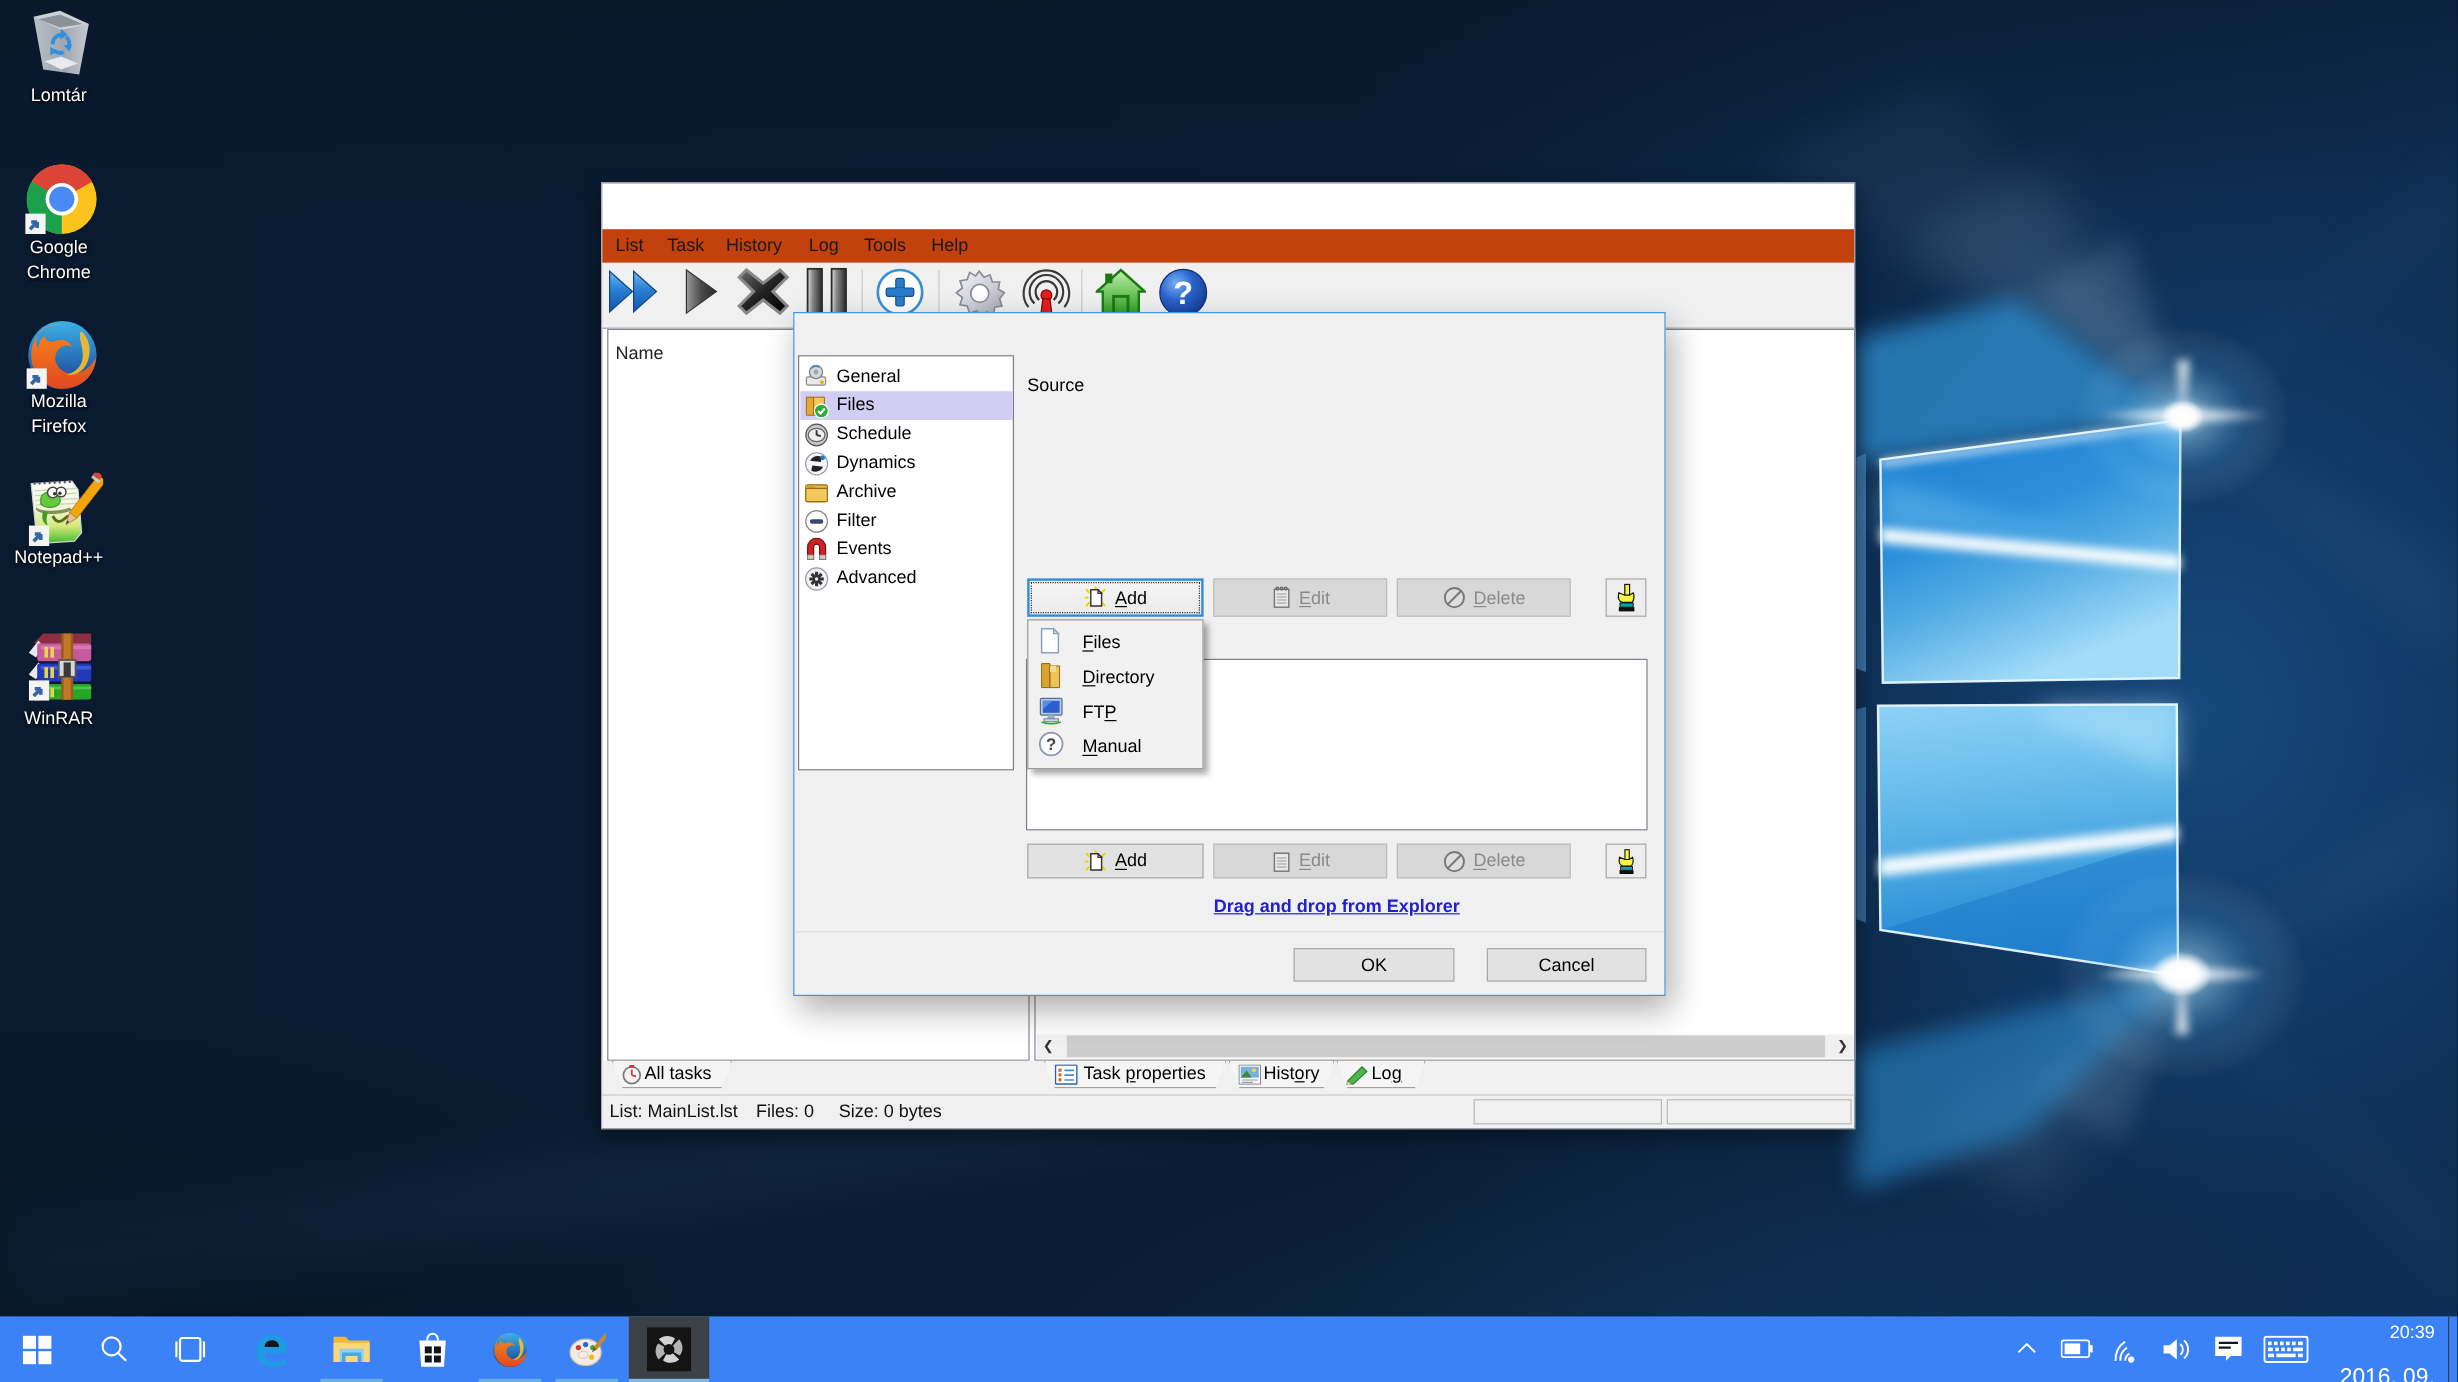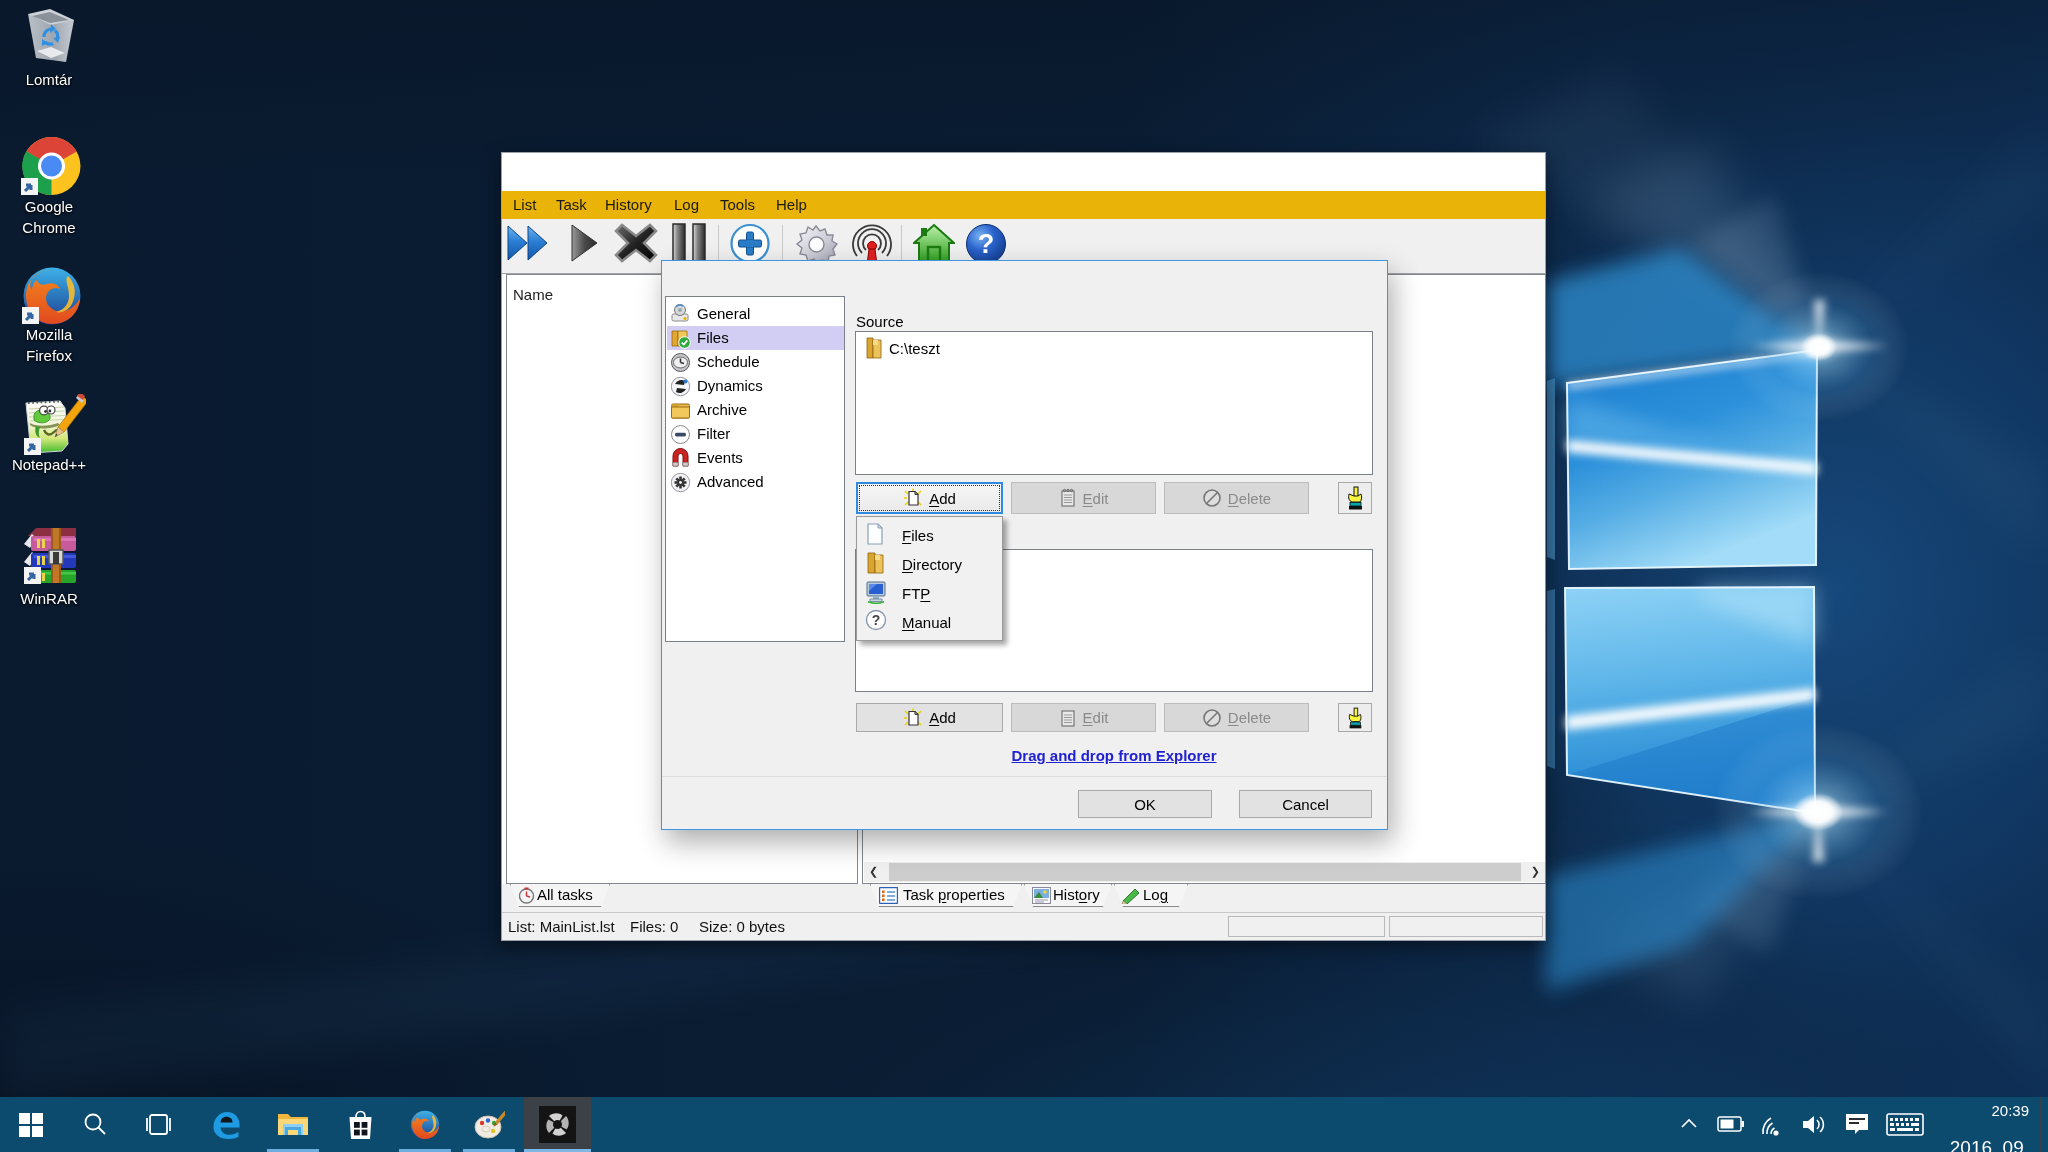"List" #win .menubar { background: #eab308 -> #c2410c }
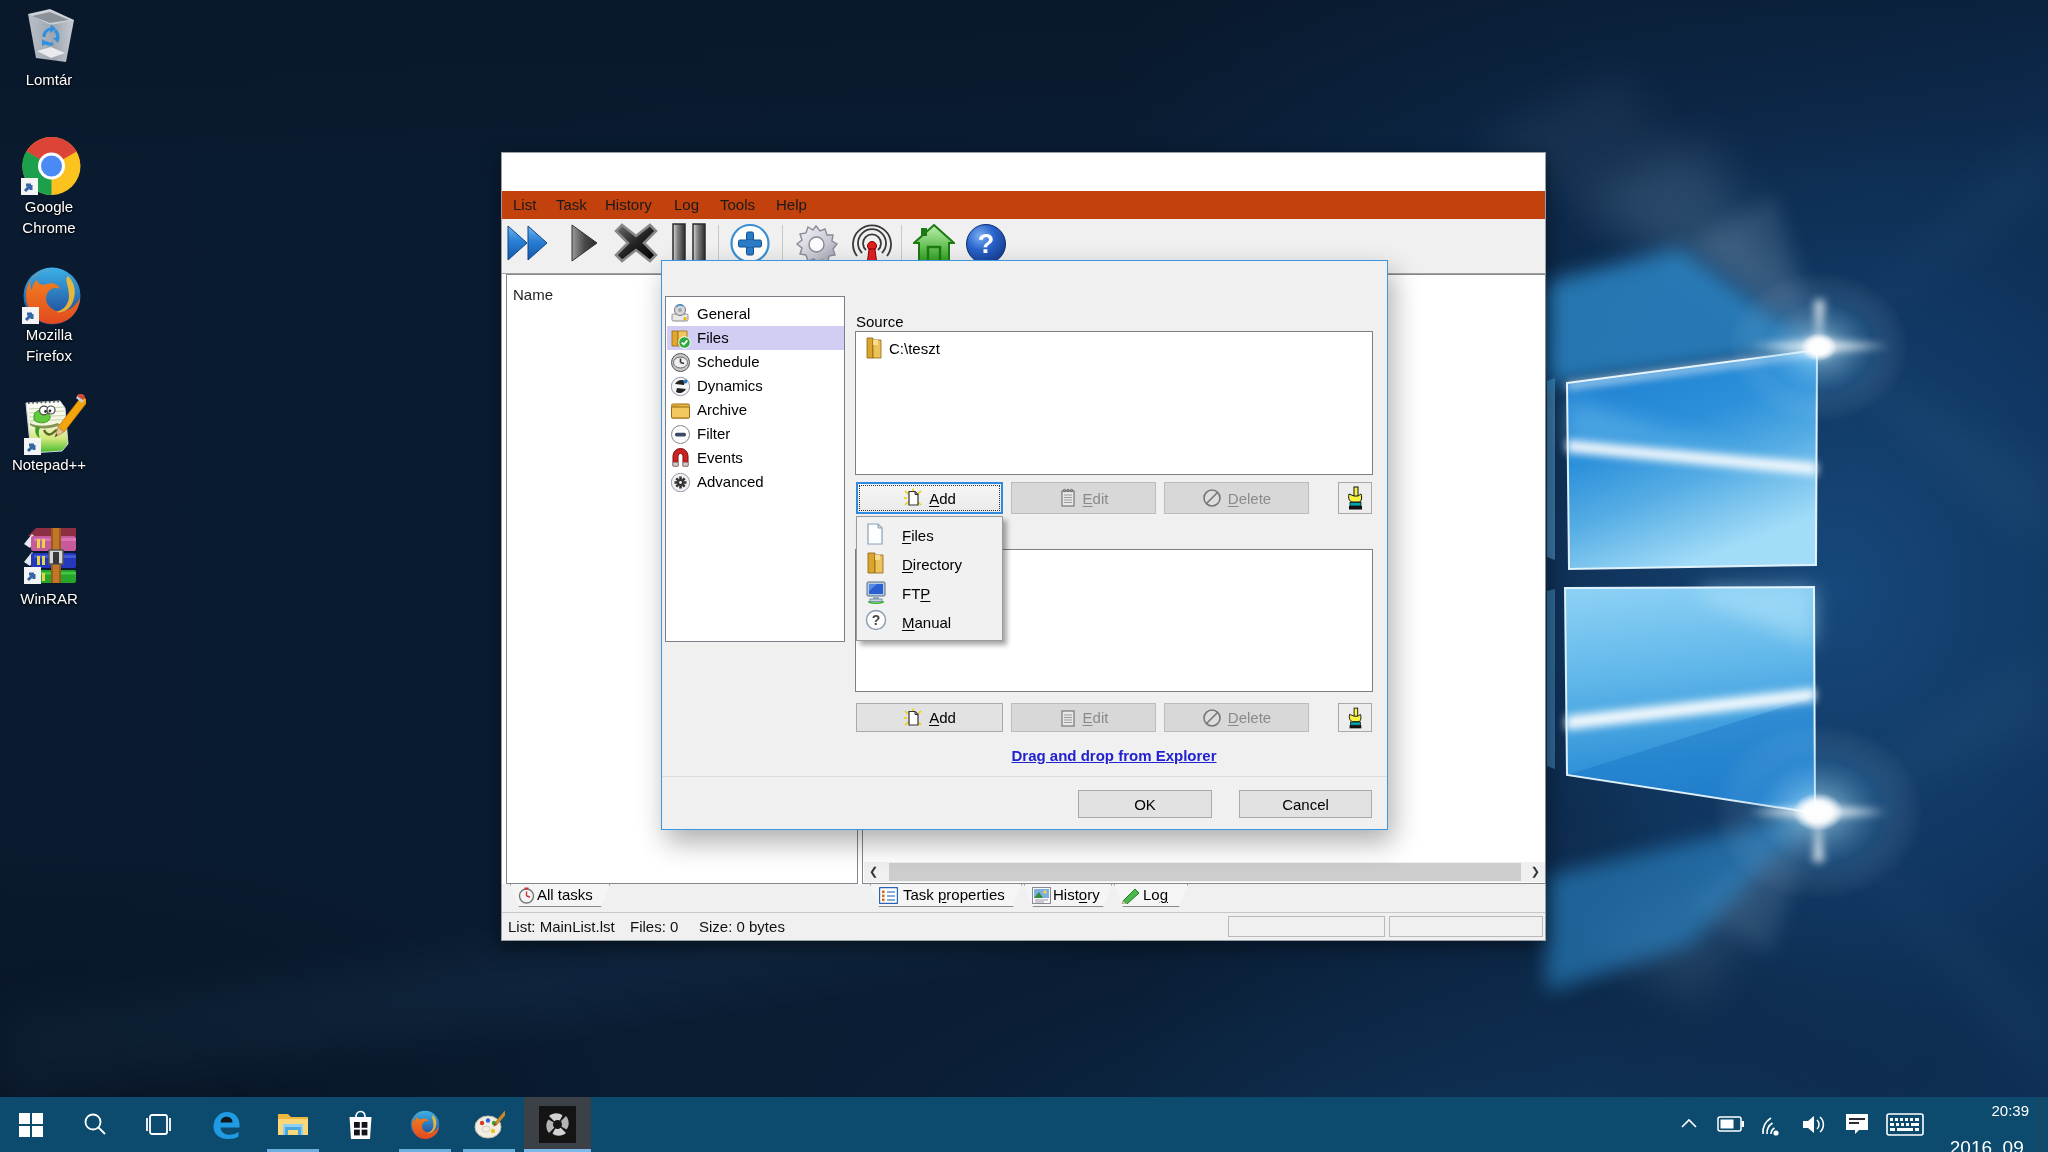"C:\teszt" div.lbox { html: <div> <svg> <path></path> <path></path> <path></path> </svg> <span>C:\teszt</span> </div> -> none }
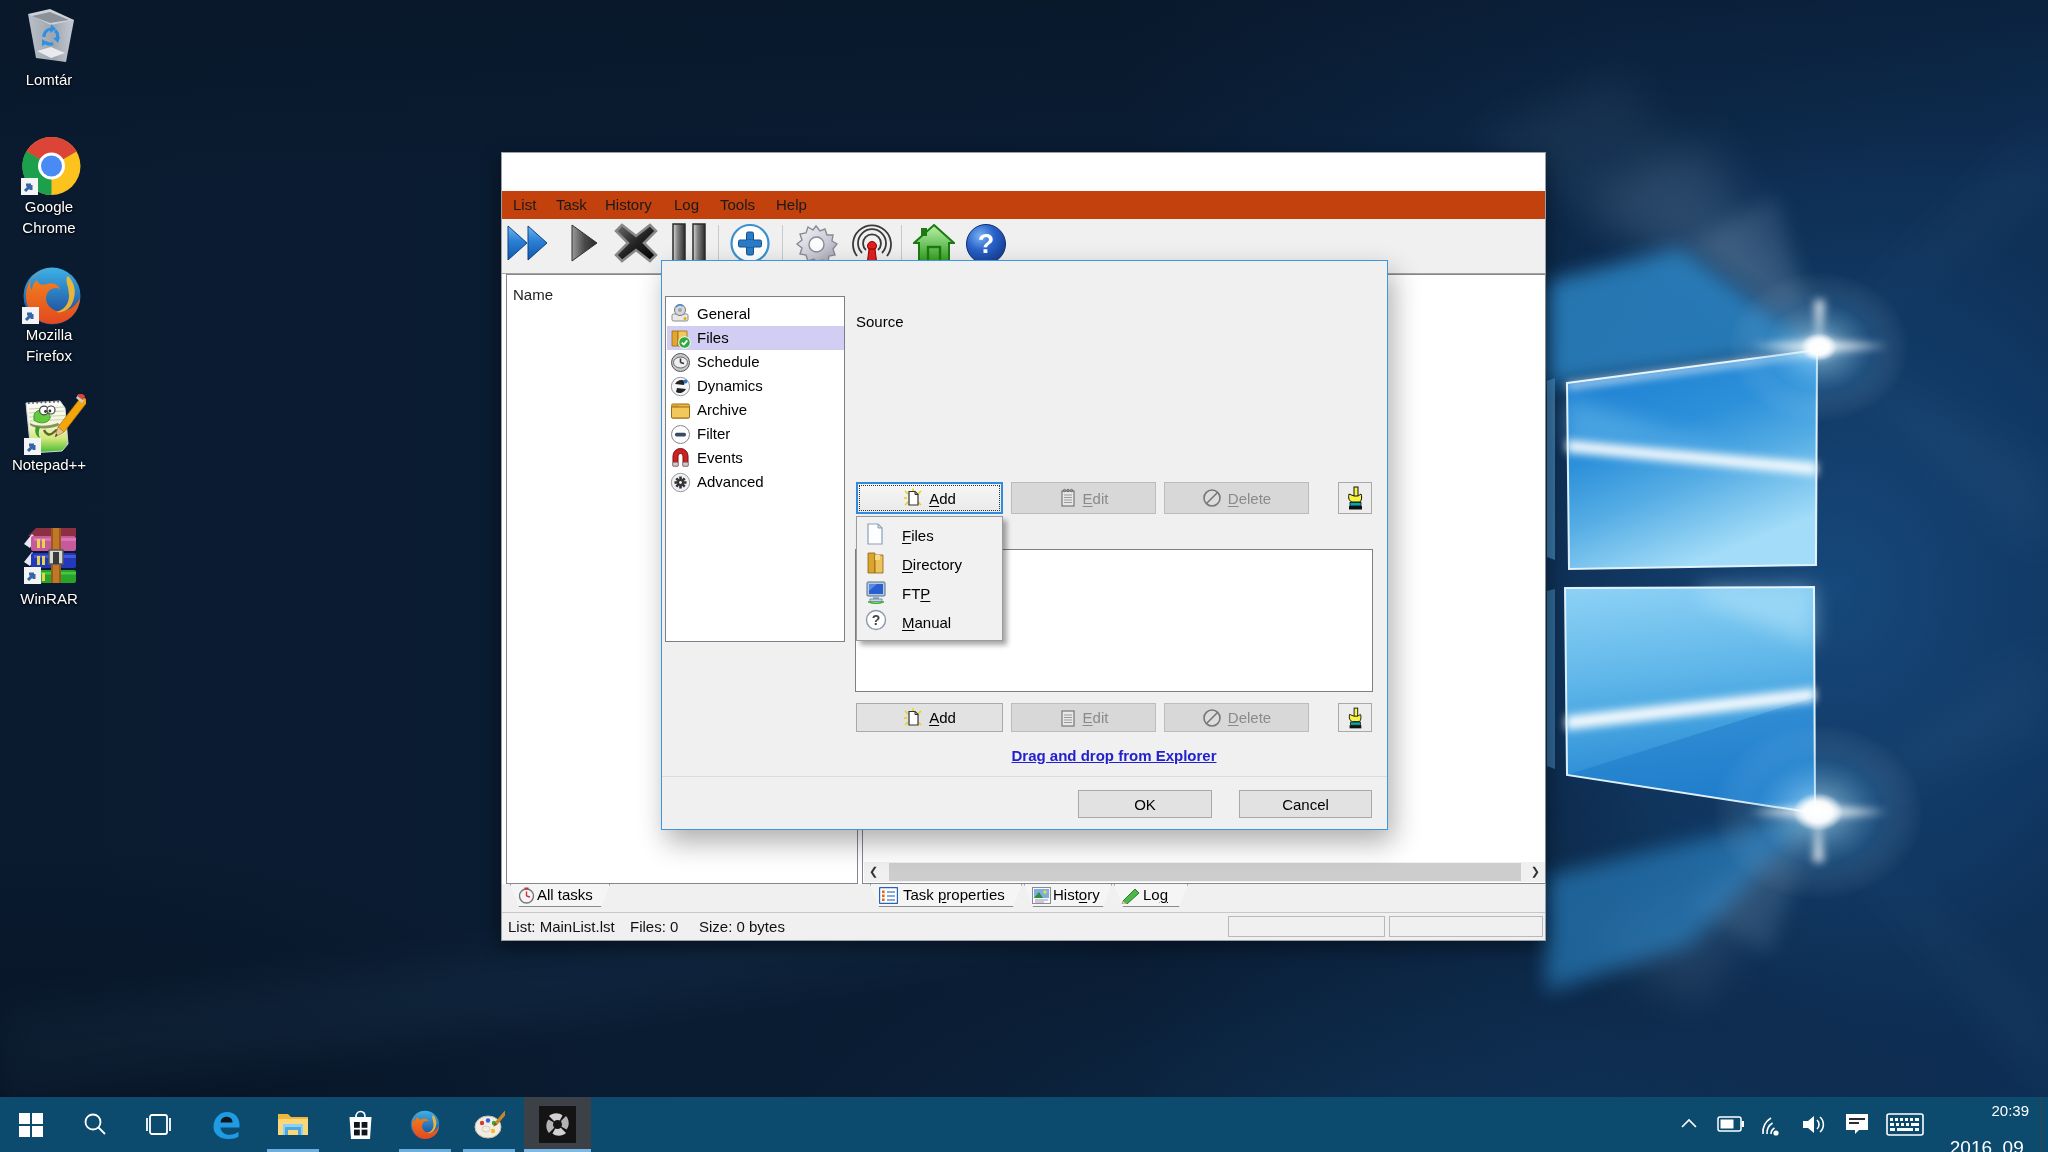"20:39" #taskbar { background: #0c4a6e -> #3b82f6 }
